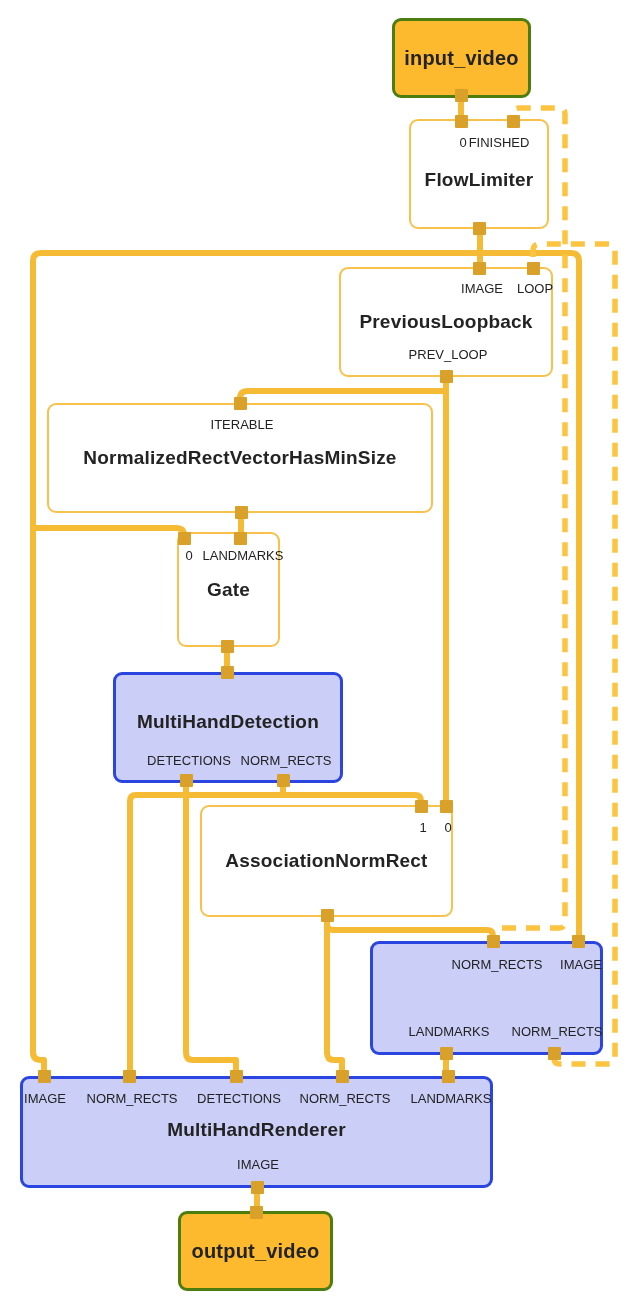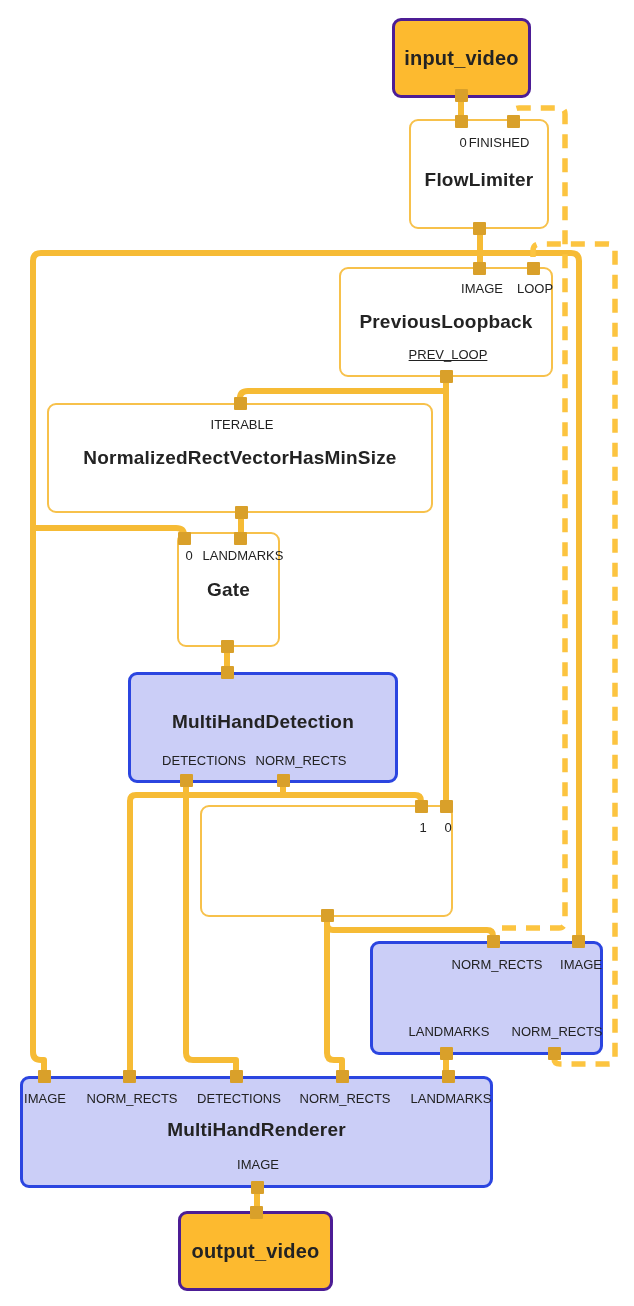"input_video" .node.io { border: 3px solid #4c1d95 -> 3px solid #4d7c0f }
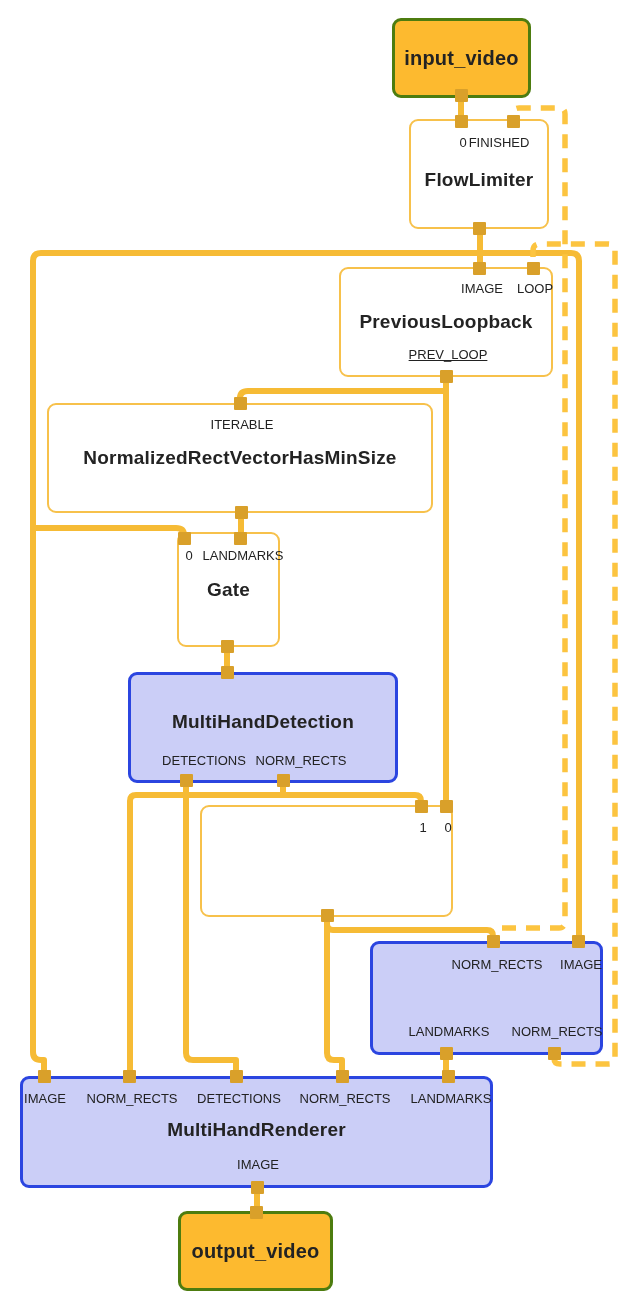"PREV_LOOP" span.portlabel { text-decoration: underline -> none }
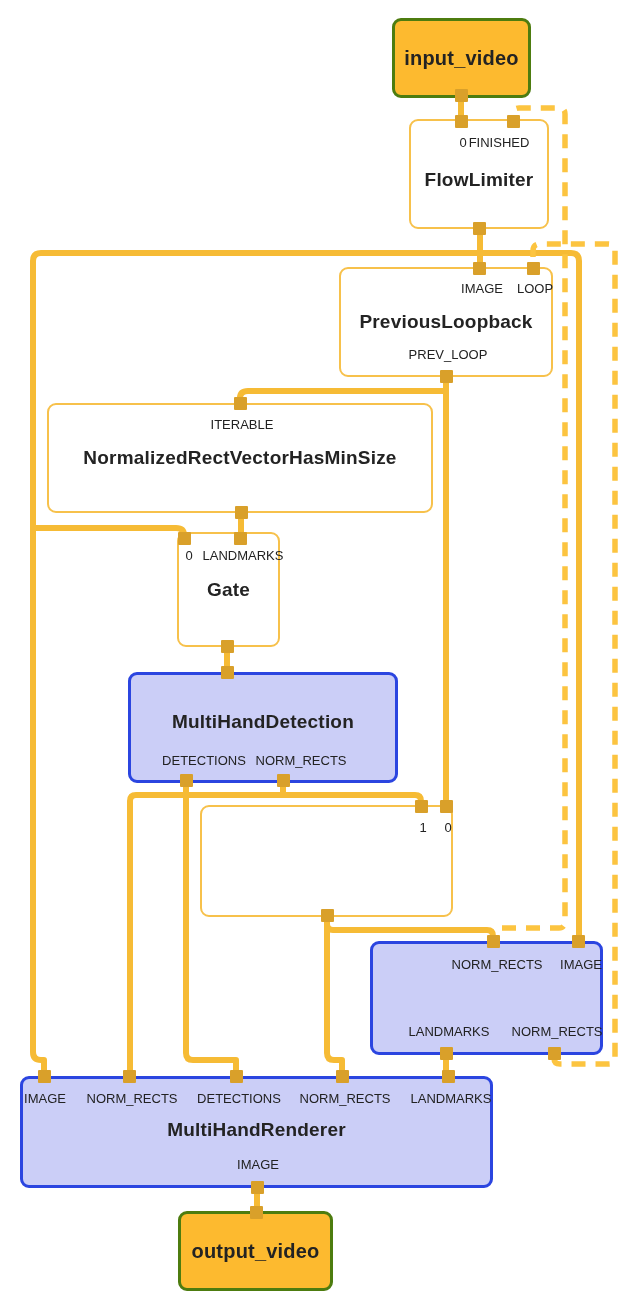"MultiHandDetection" div.node { left: 128px -> 113px; width: 270px -> 230px }
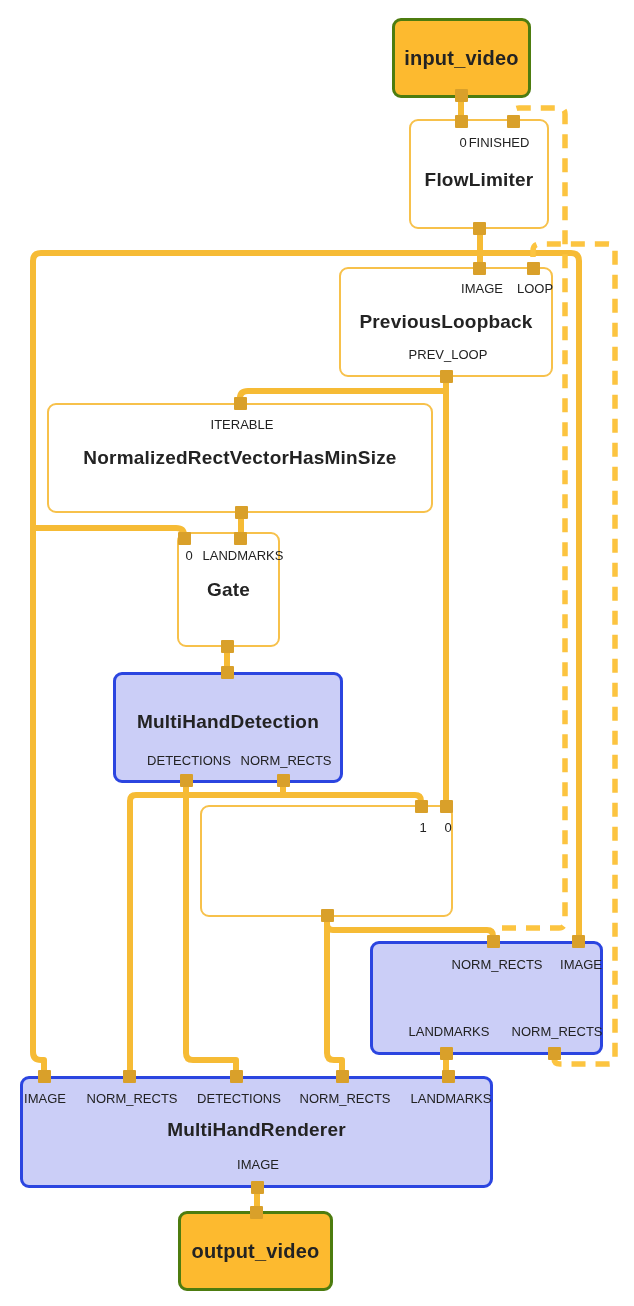"AssociationNormRect" span.title { html: none -> <span>AssociationNormRect</span> }
